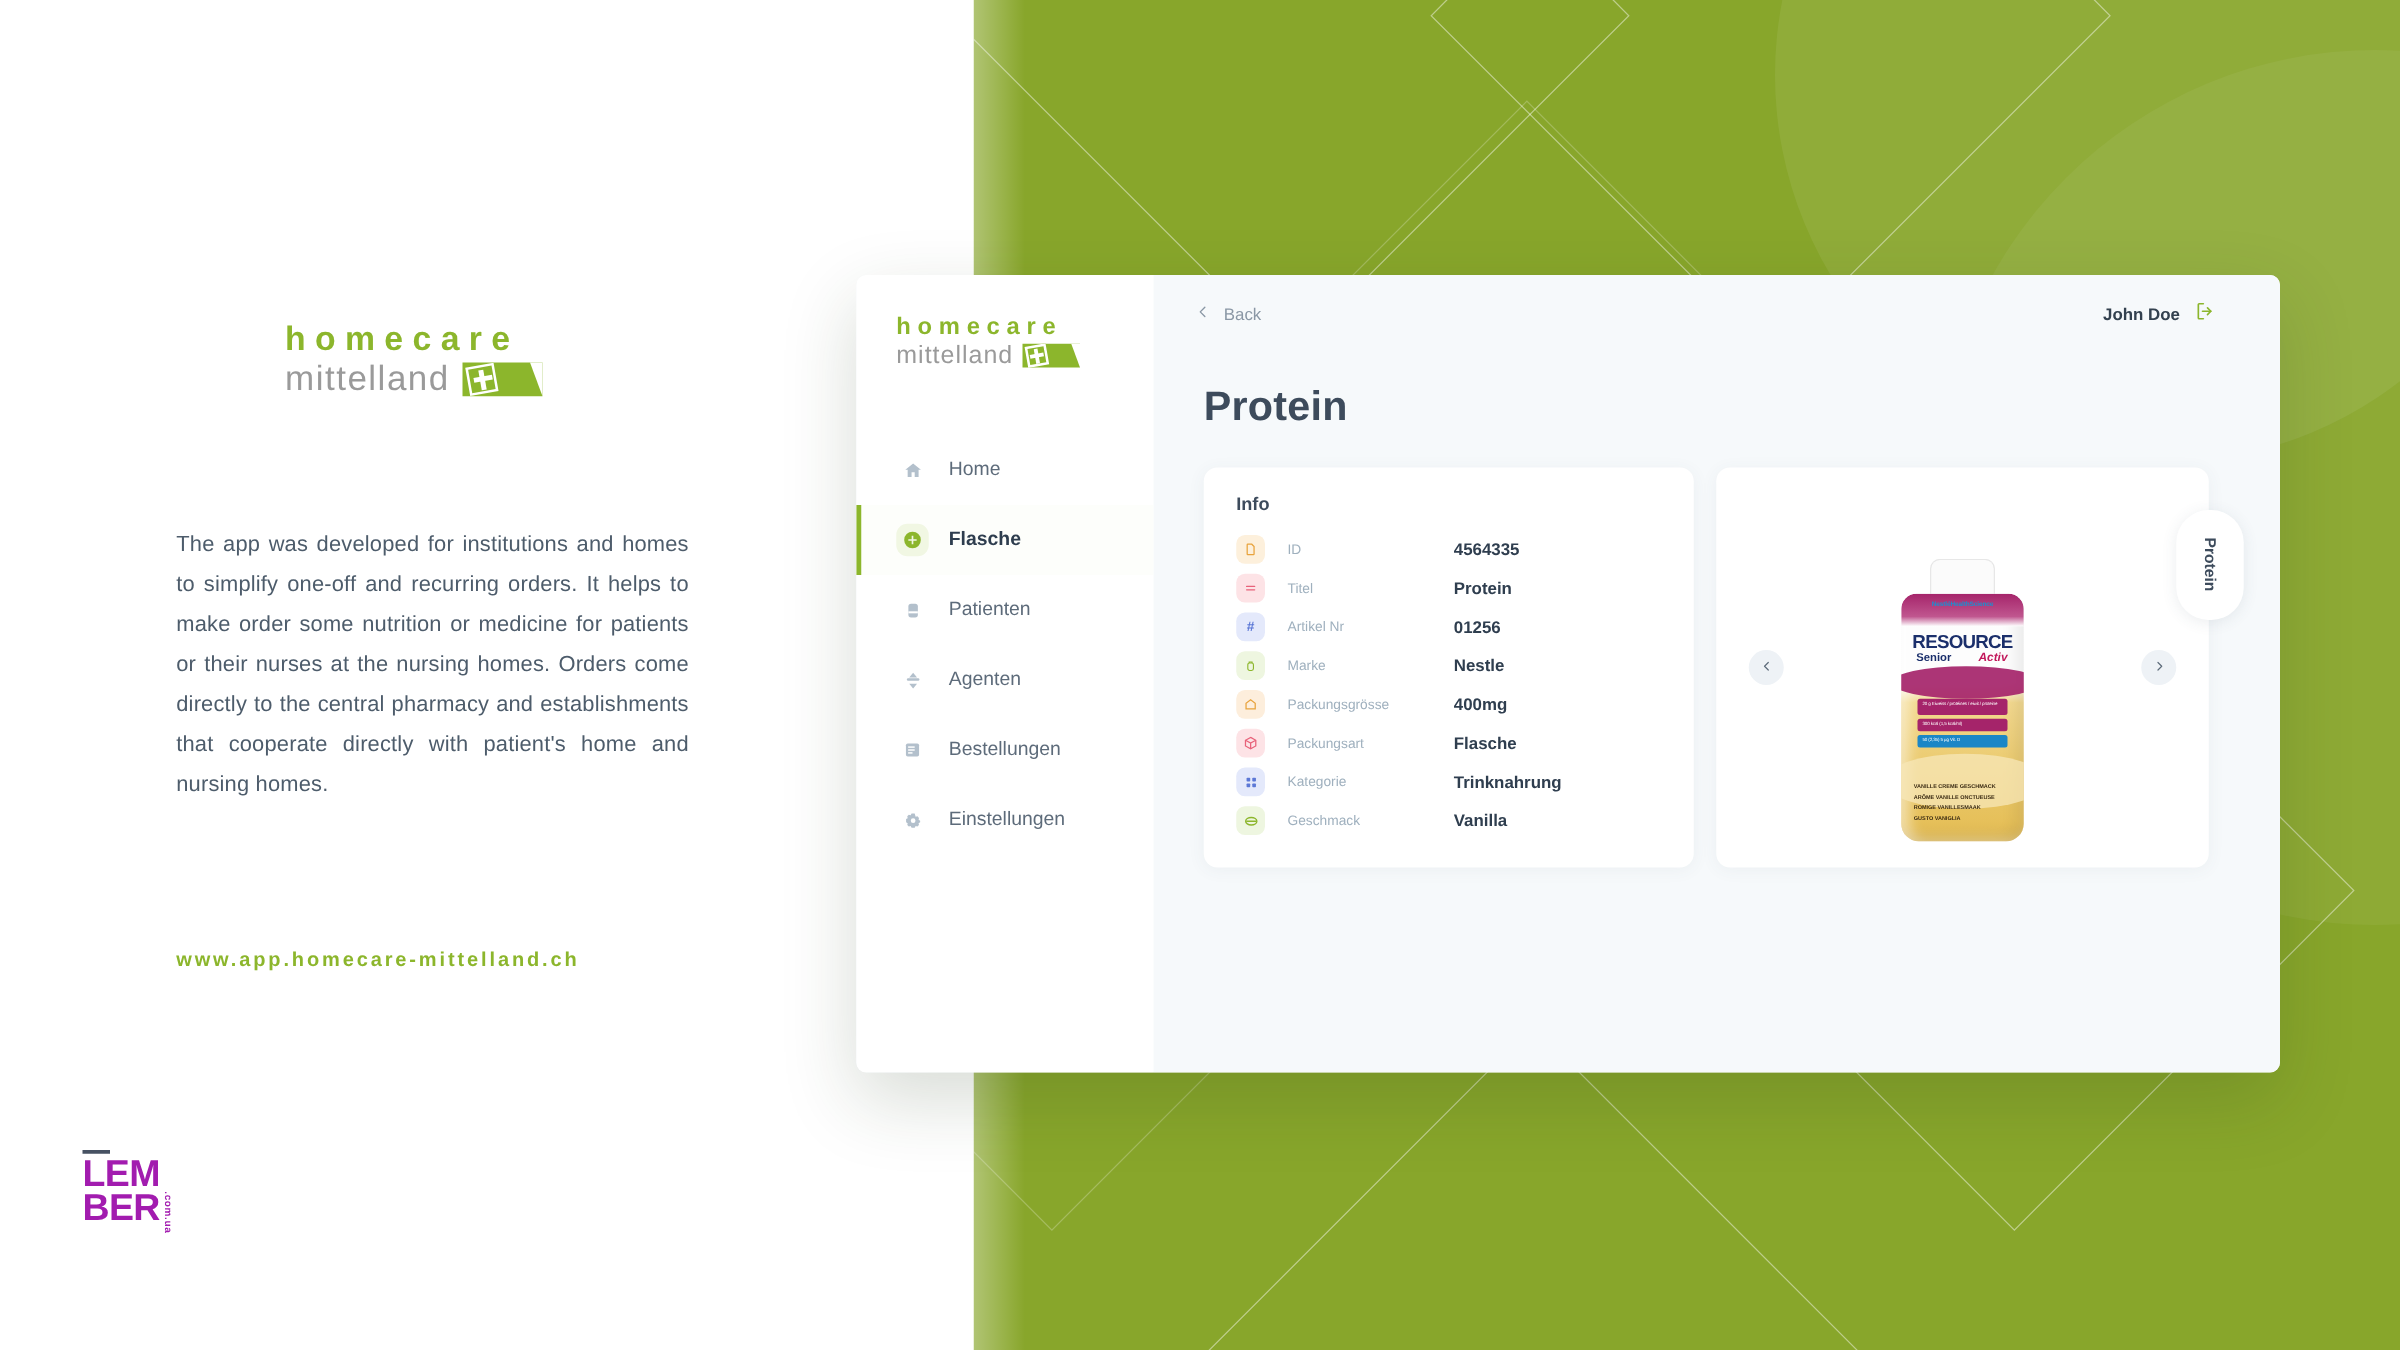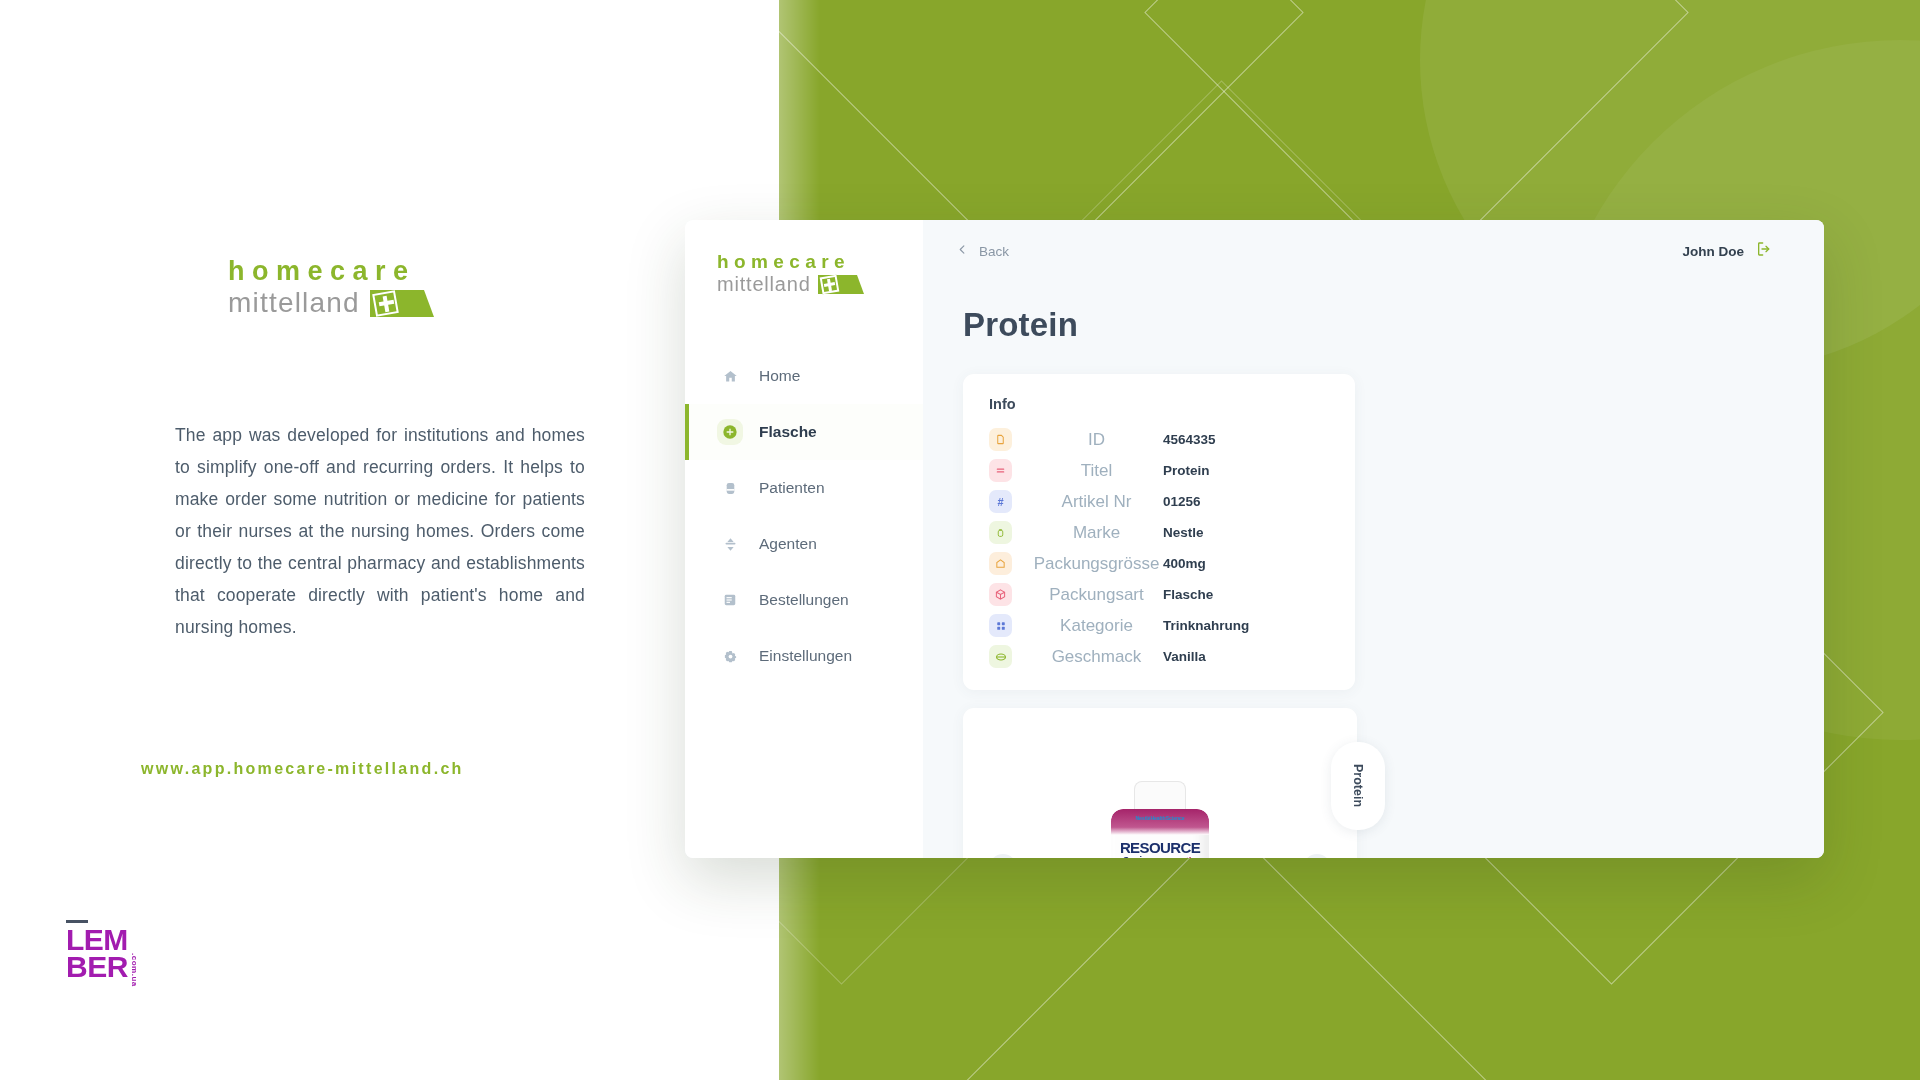"Info" .cards { flex-direction: column -> none }
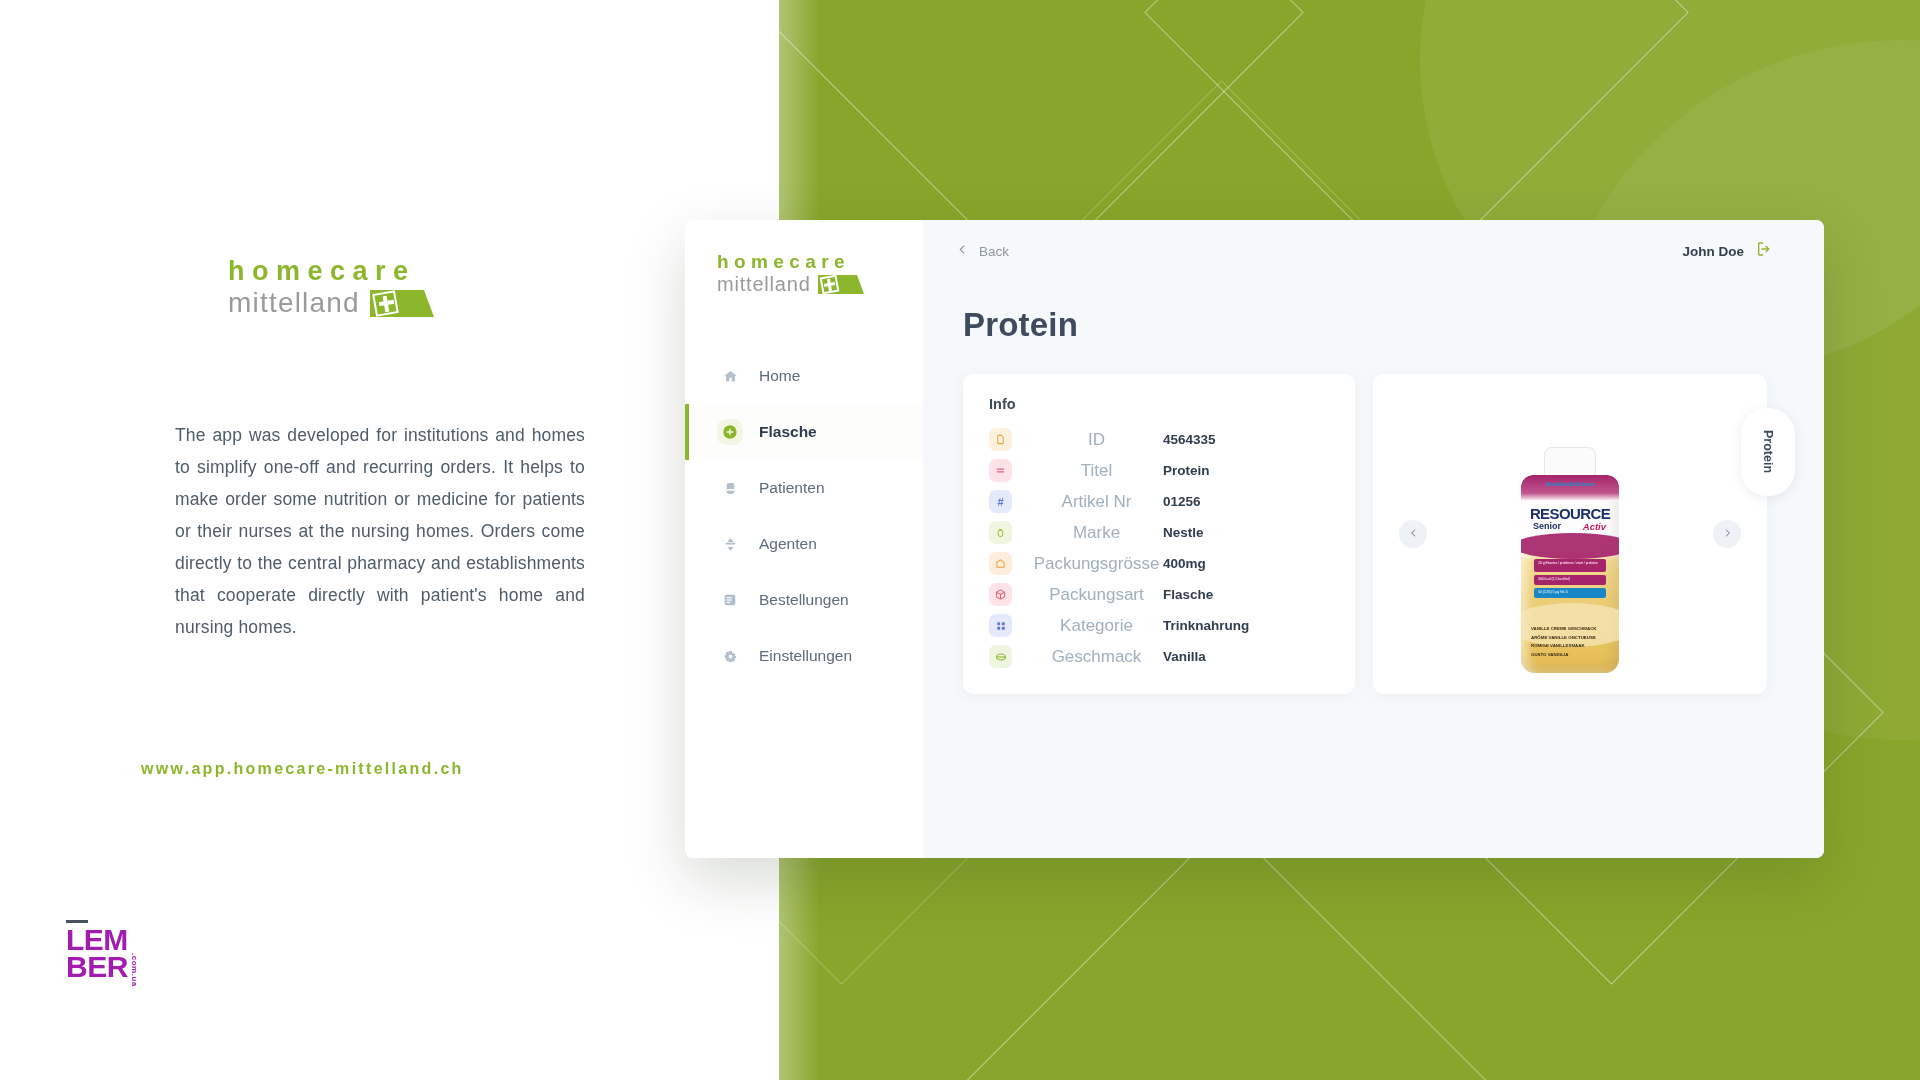"The app was developed for" .blurb { margin-left: 34px -> none }
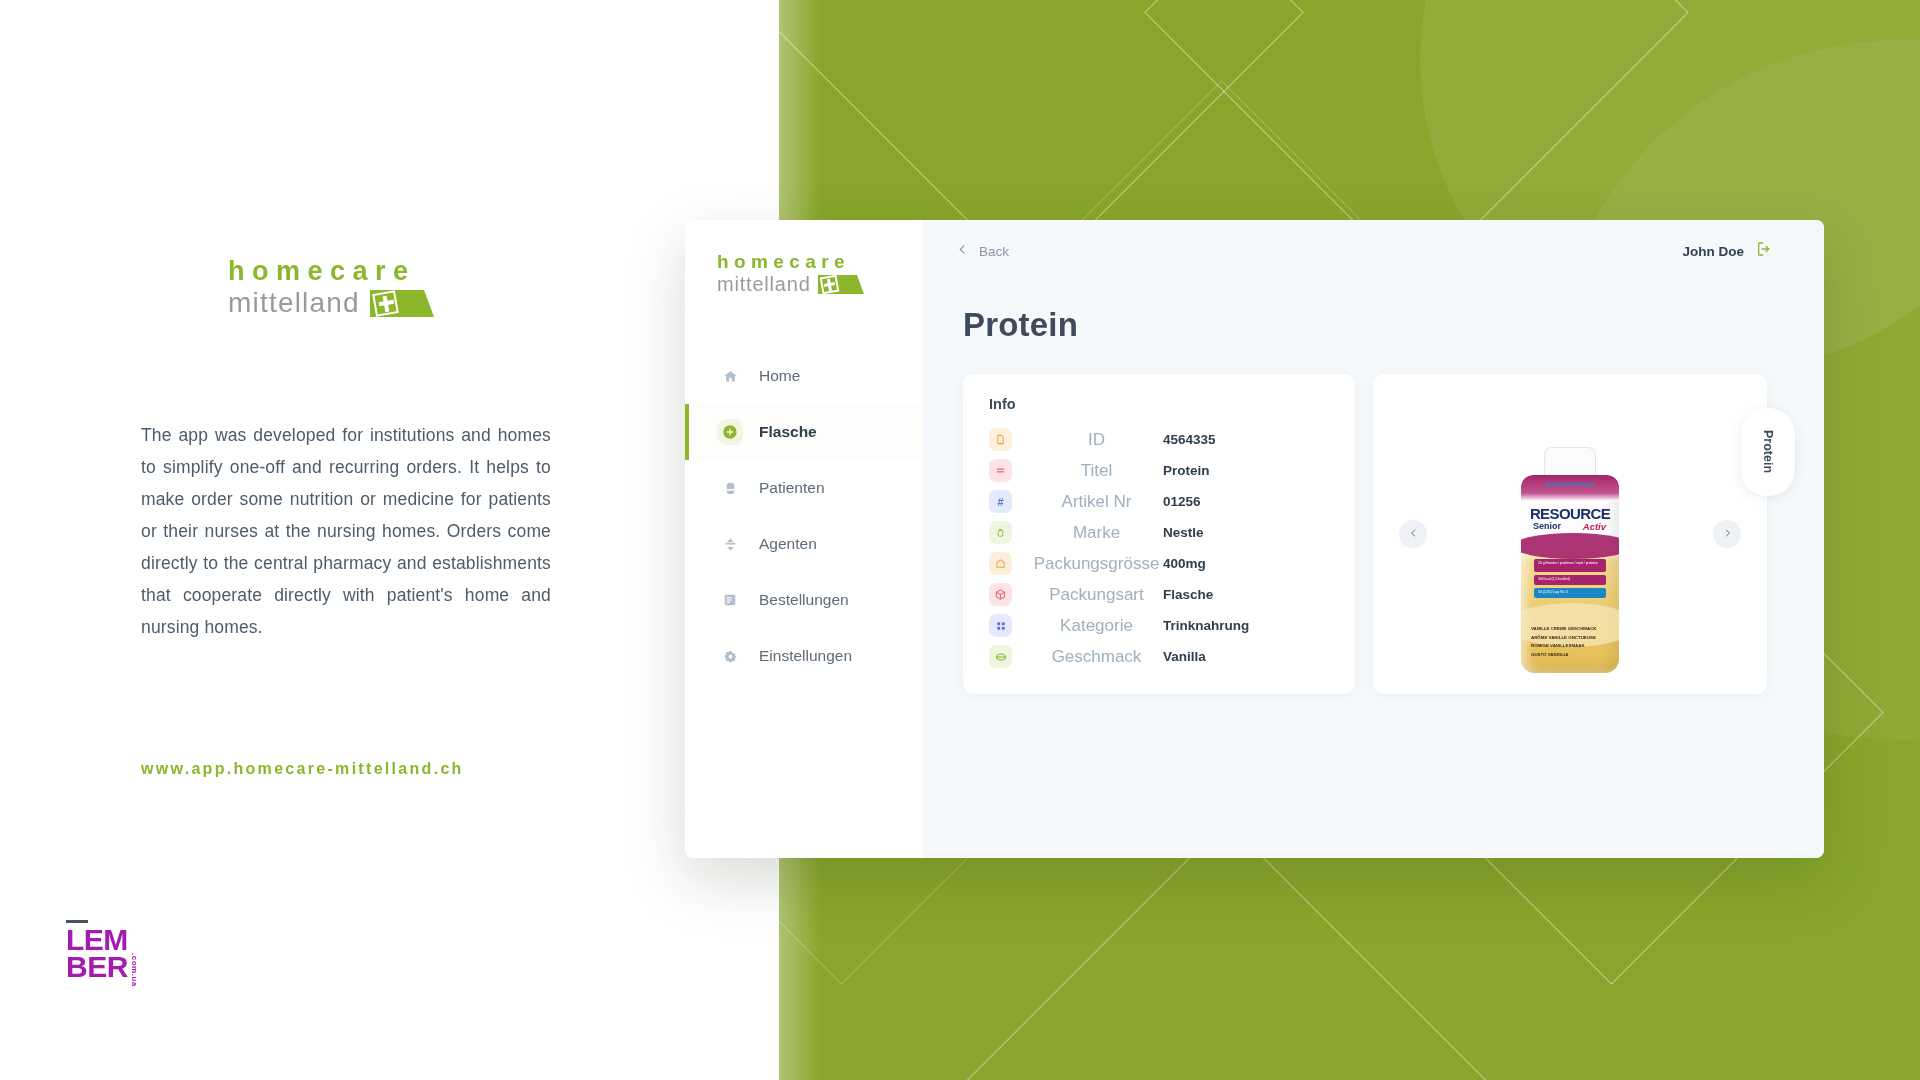"ID" .row-label { font-size: 17px -> 11px; text-align: center -> none }
